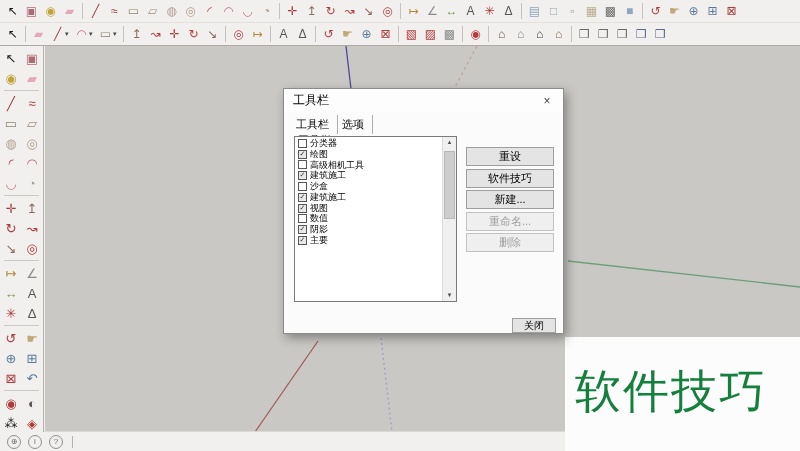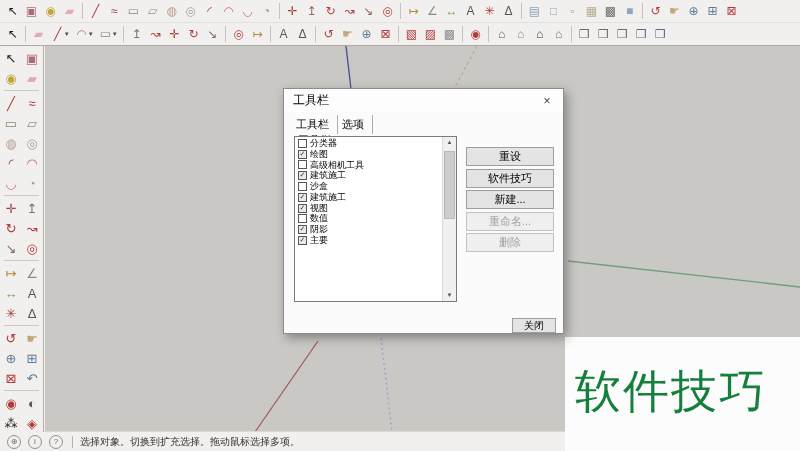"选择对象。切换到扩充选择。拖动鼠标选择多项。" span.st-text { html: <span>选择对象。切换到扩充选择。拖动鼠标选择多项。</span> -> none }
